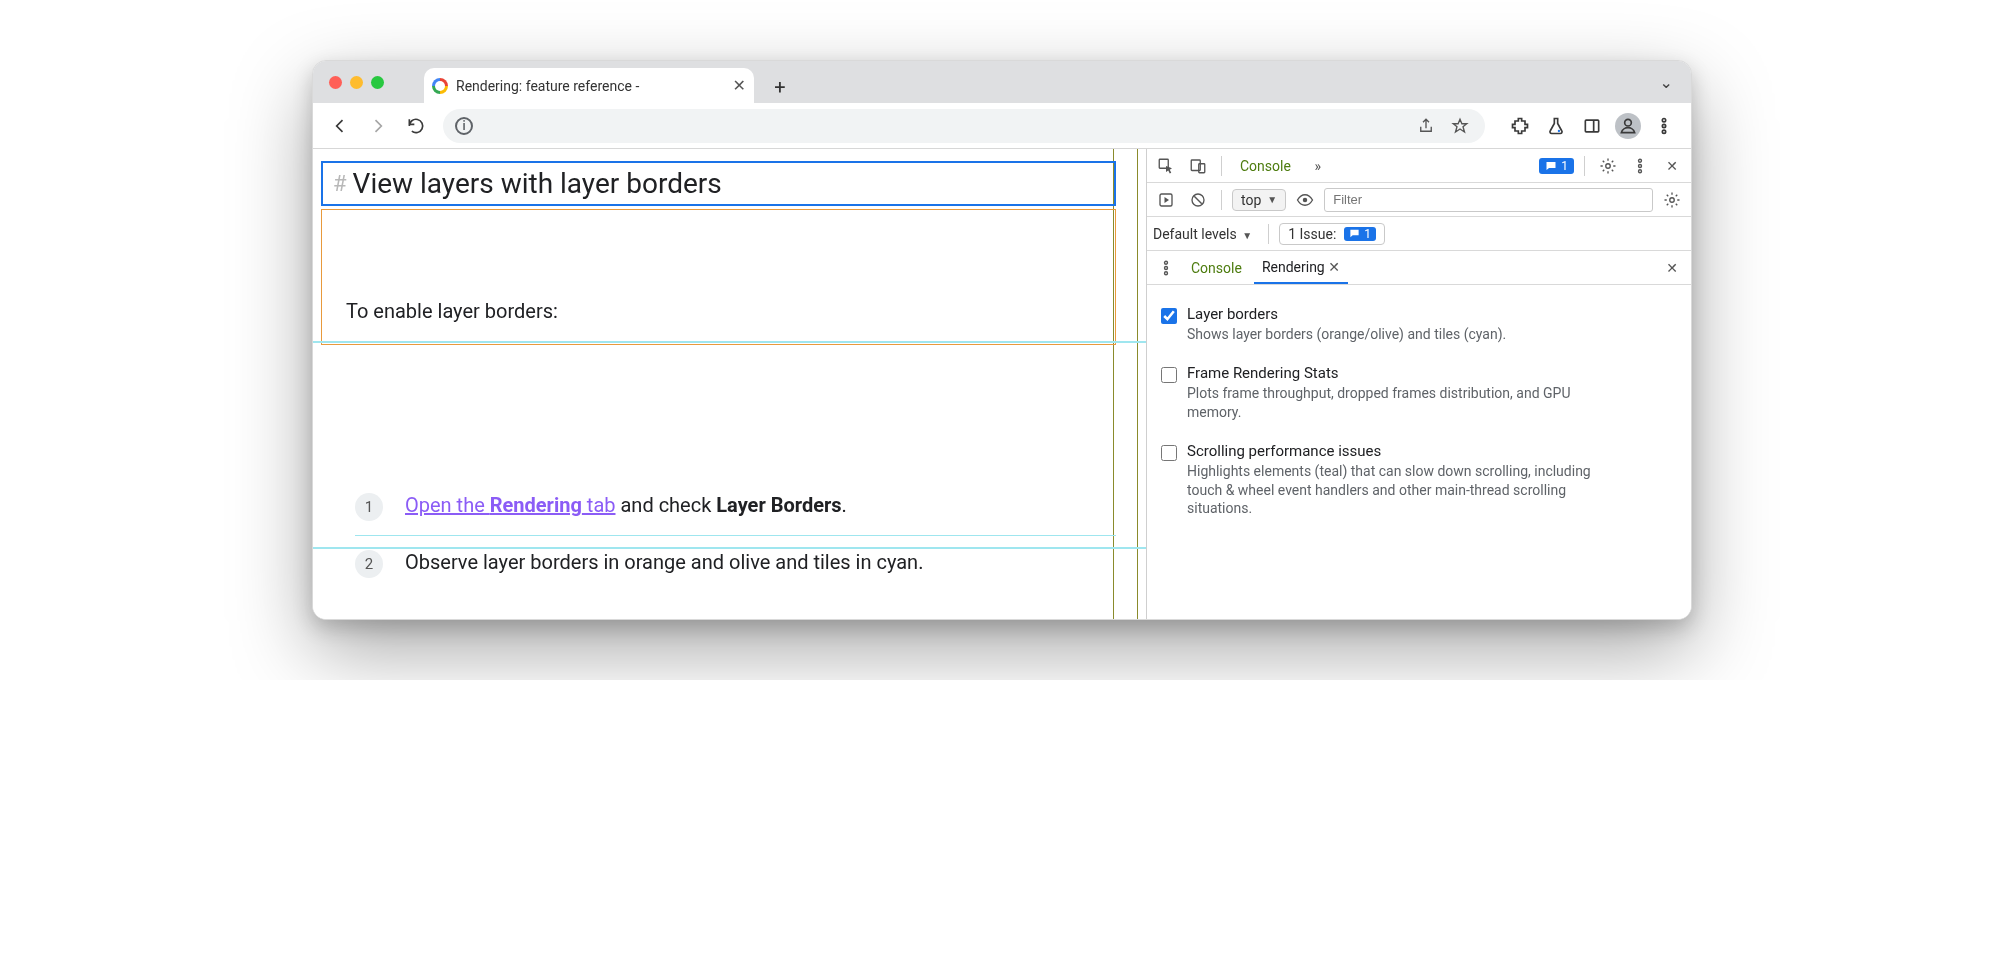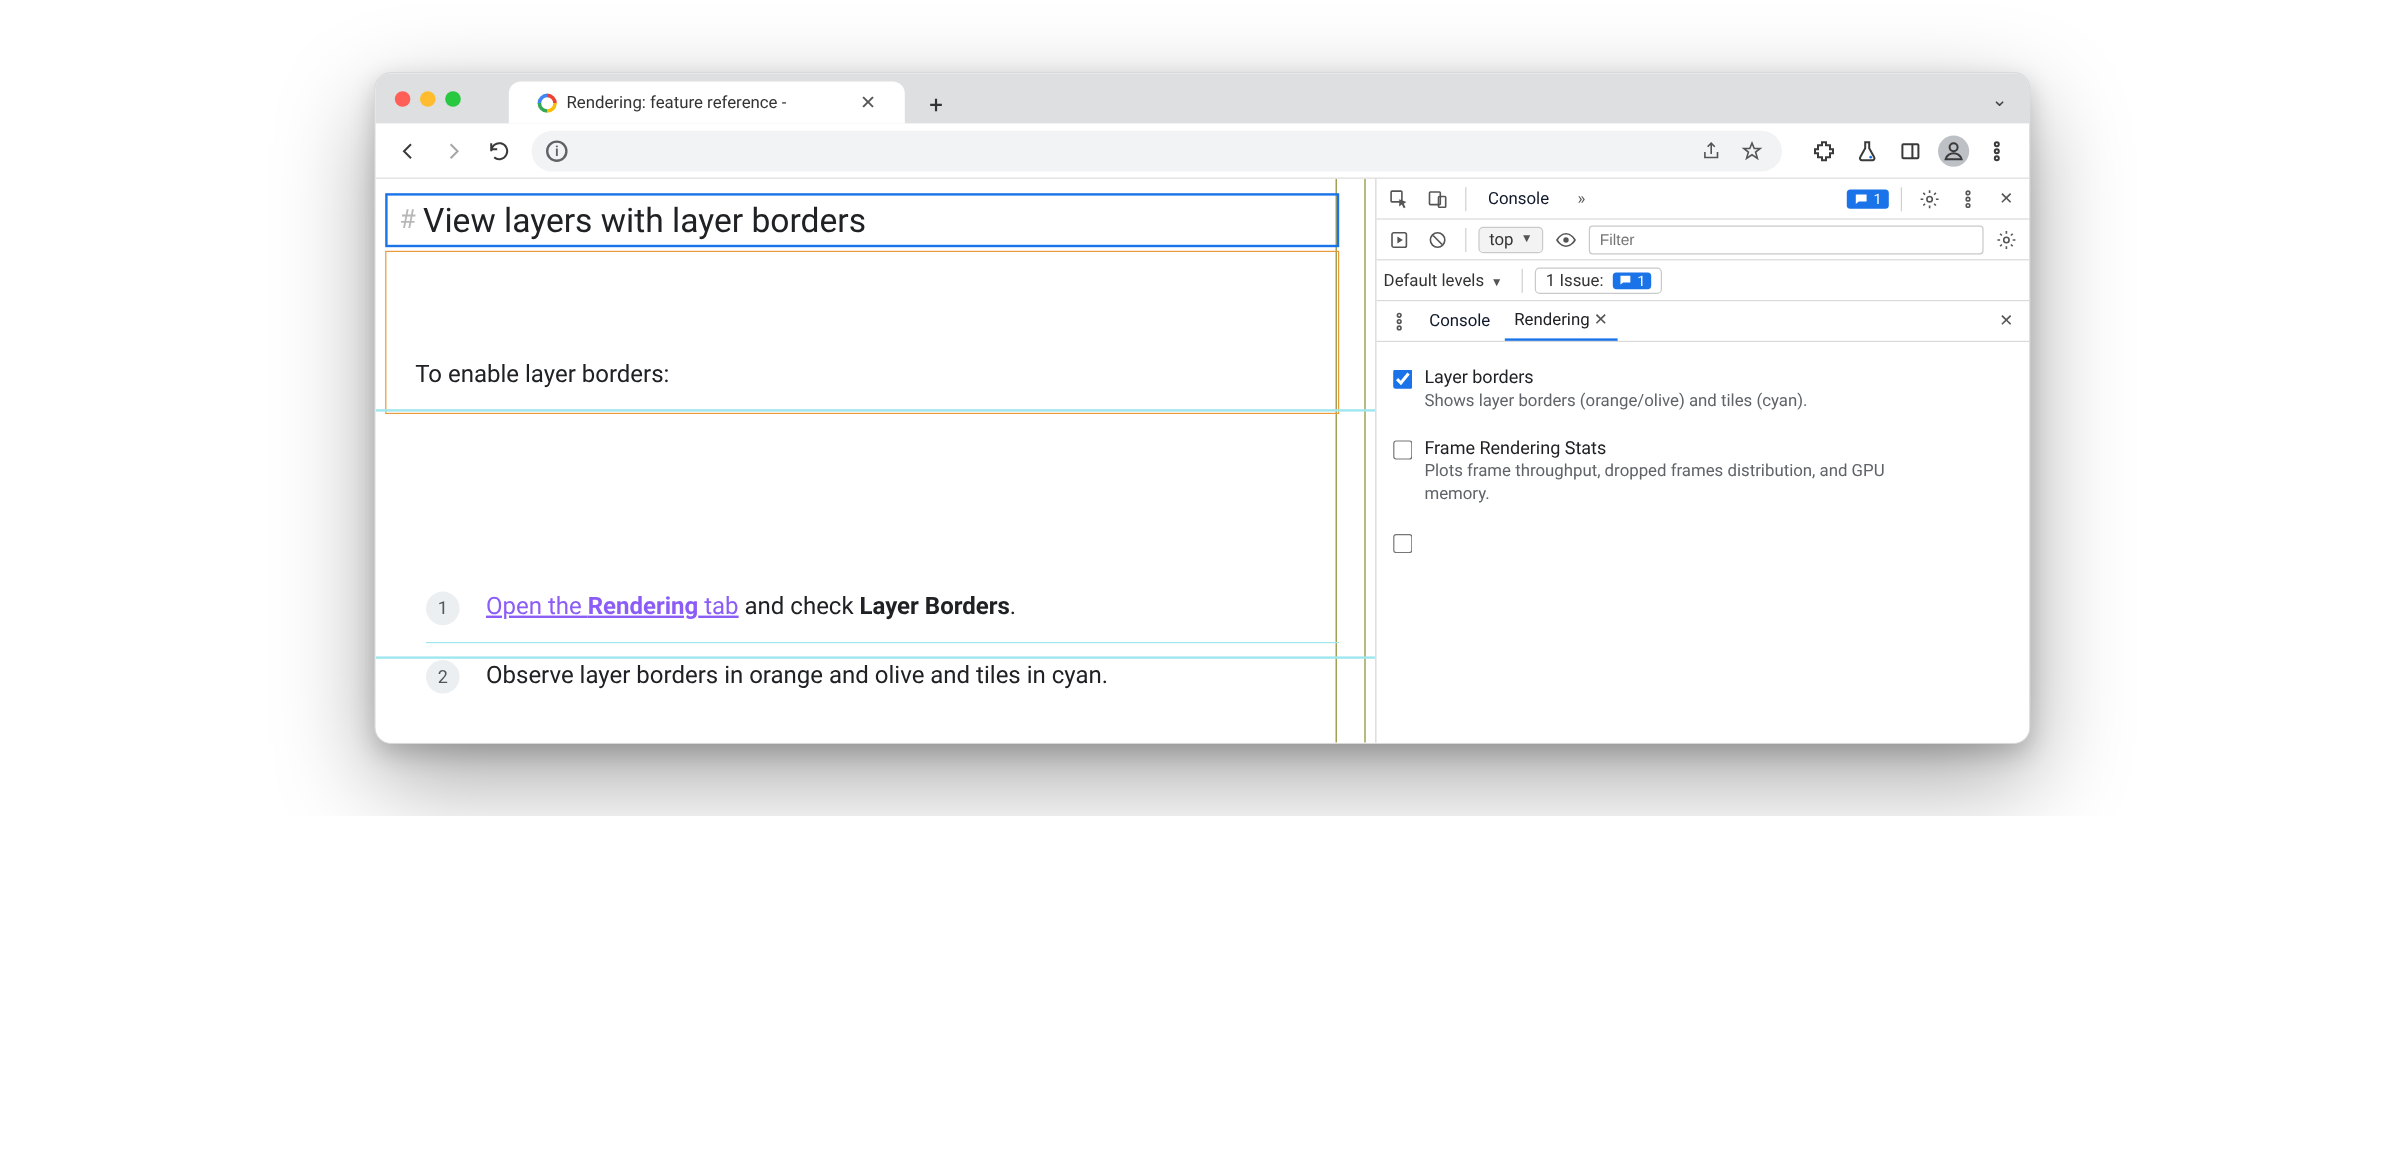"Rendering: feature reference -" .tab { padding: 0 24px -> 0 8px }
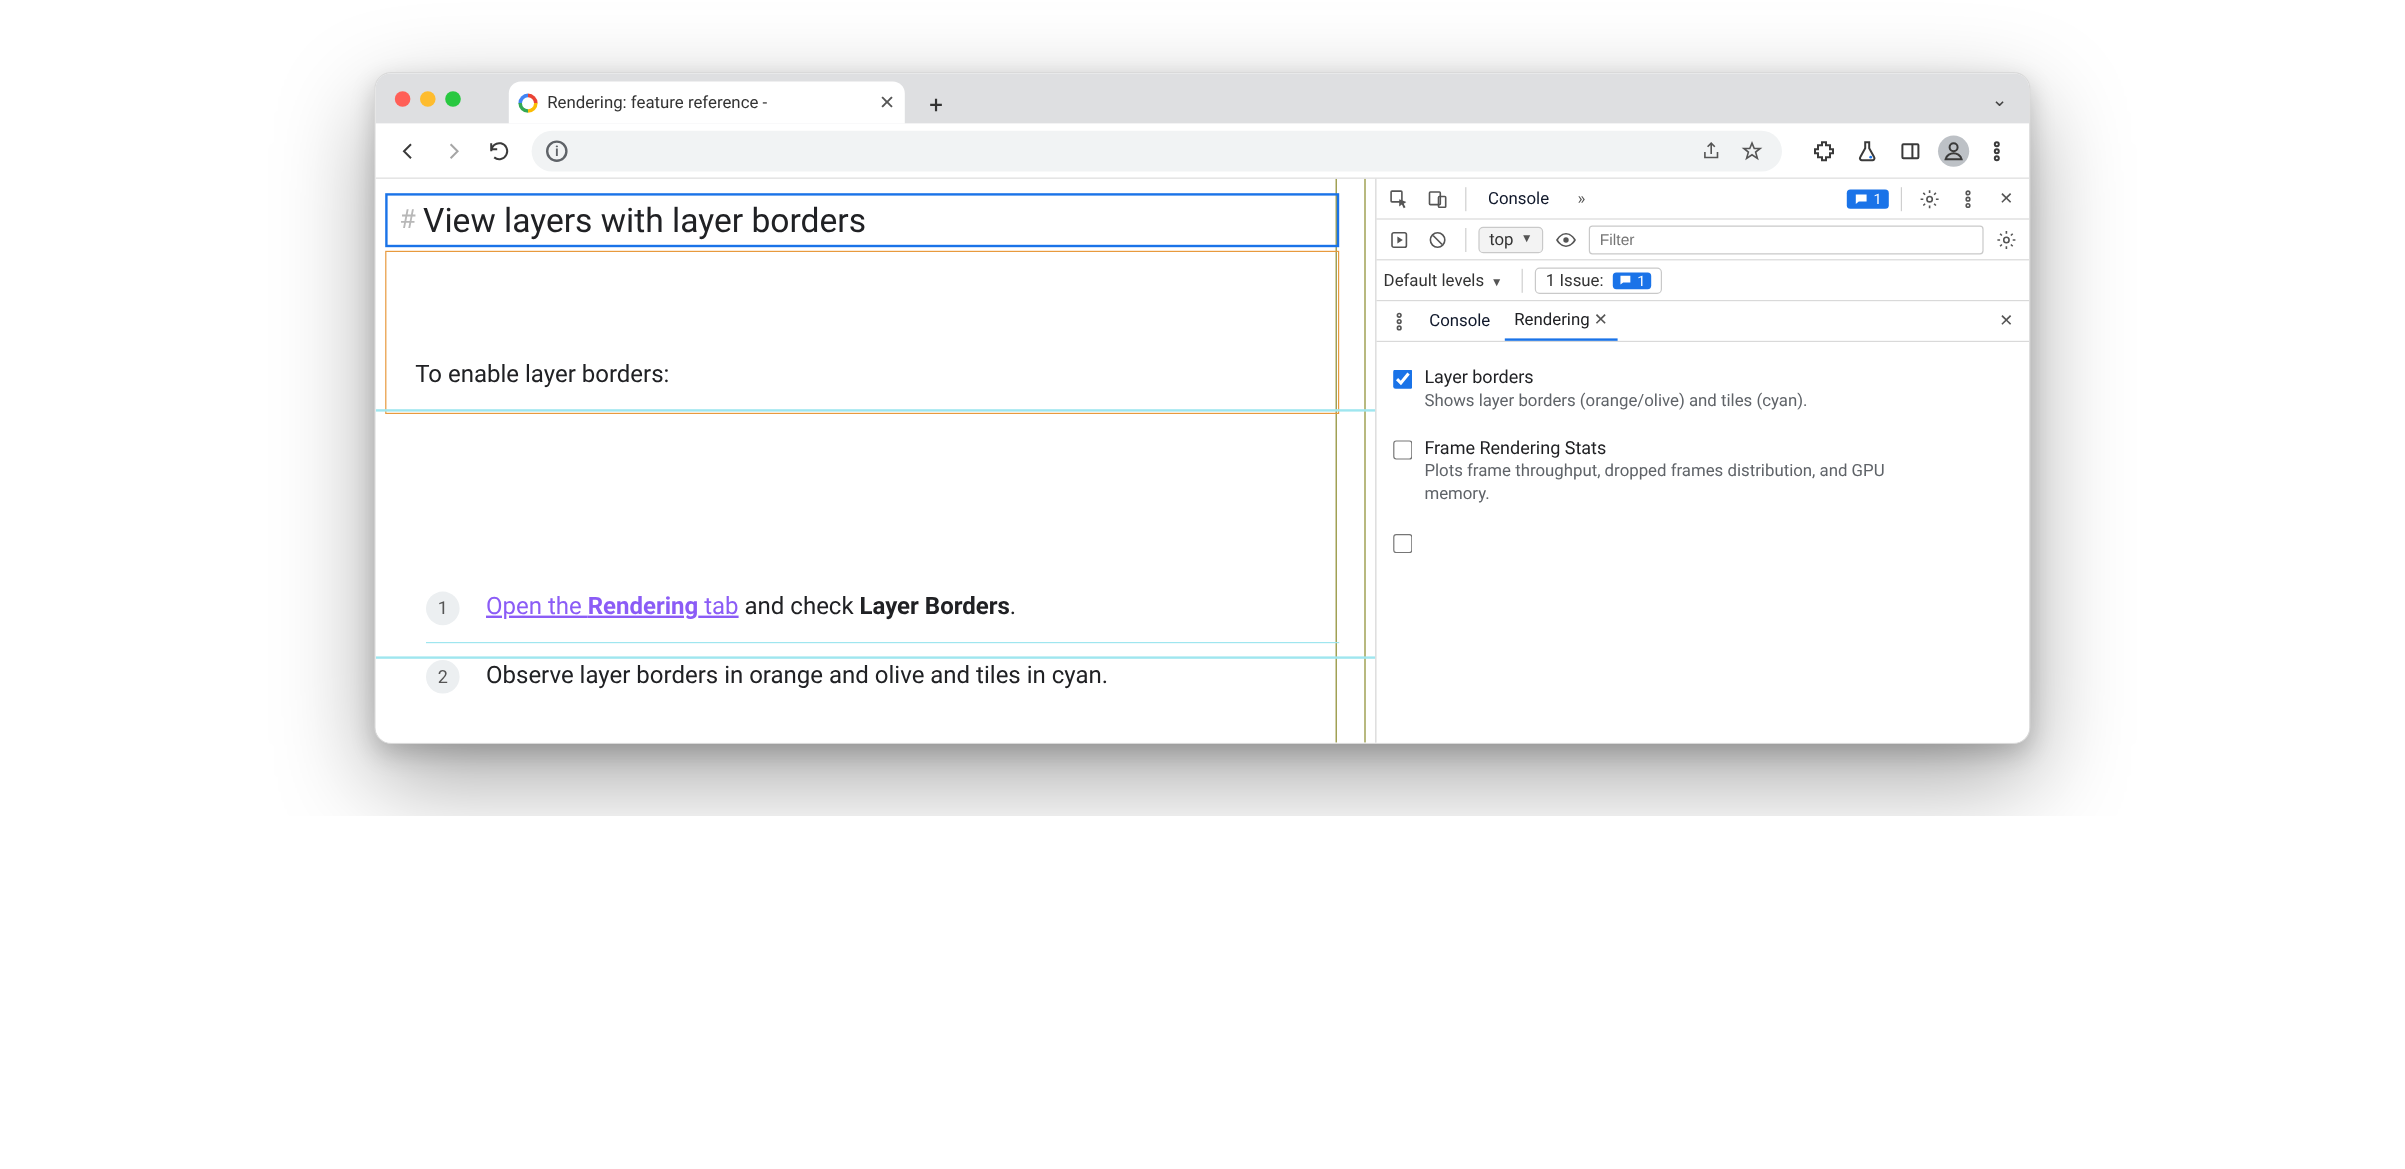"Console" .dt-tab { color: #0f172a -> #4d7c0f }
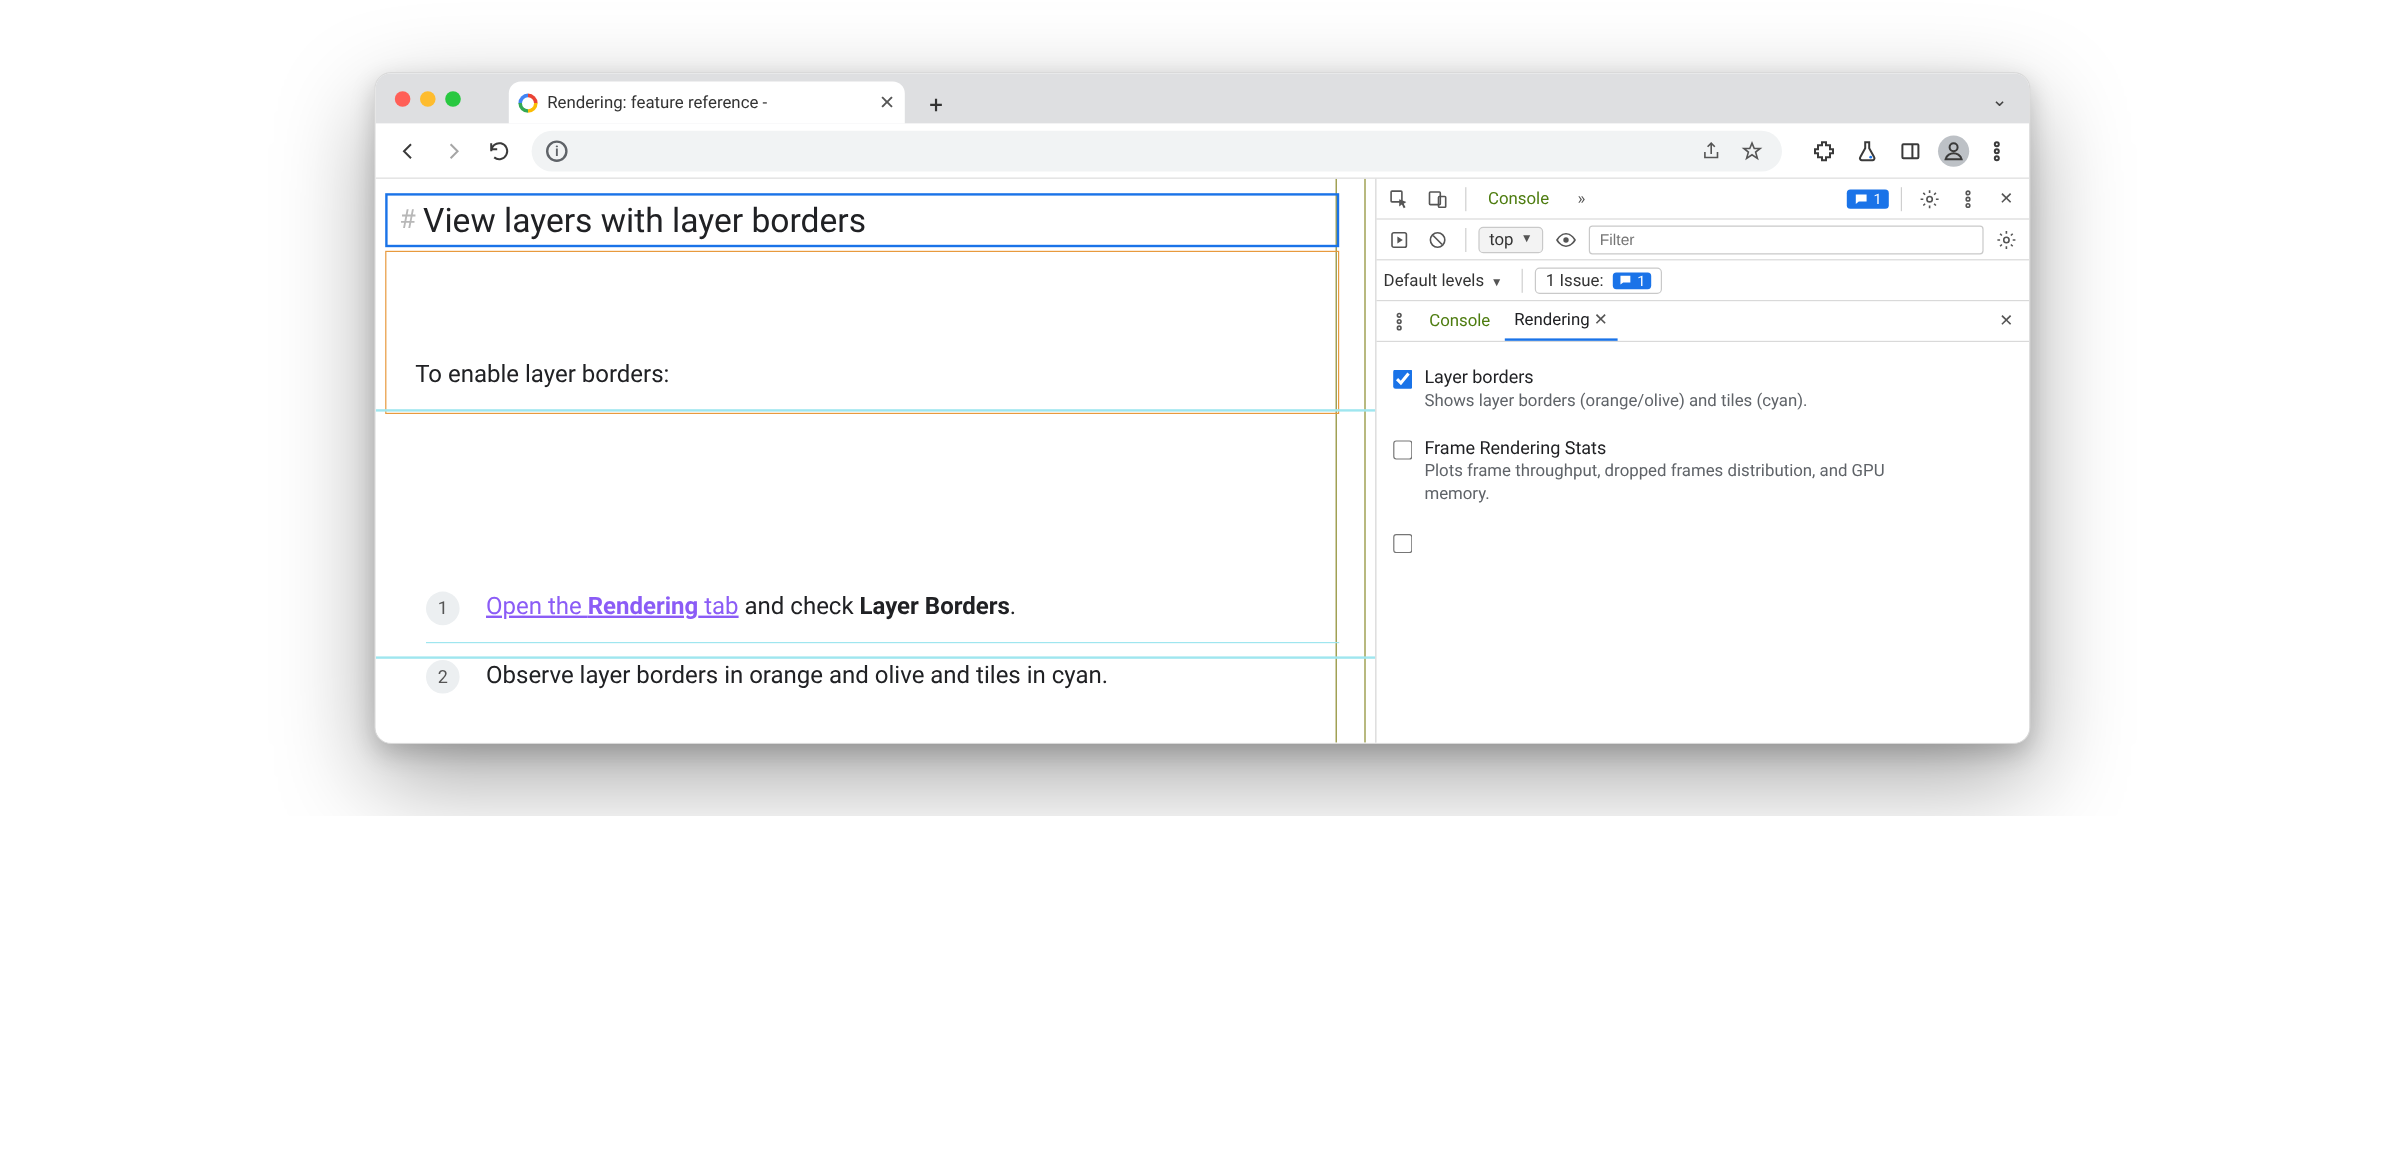"Scrolling performance issues" div { html: none -> <div> <div>Scrolling performance issues</div> <div>Highlights elements (teal) that can slow down scrolling, including touch &amp; wheel event handlers and other main-thread scrolling situations.</div> </div> }
